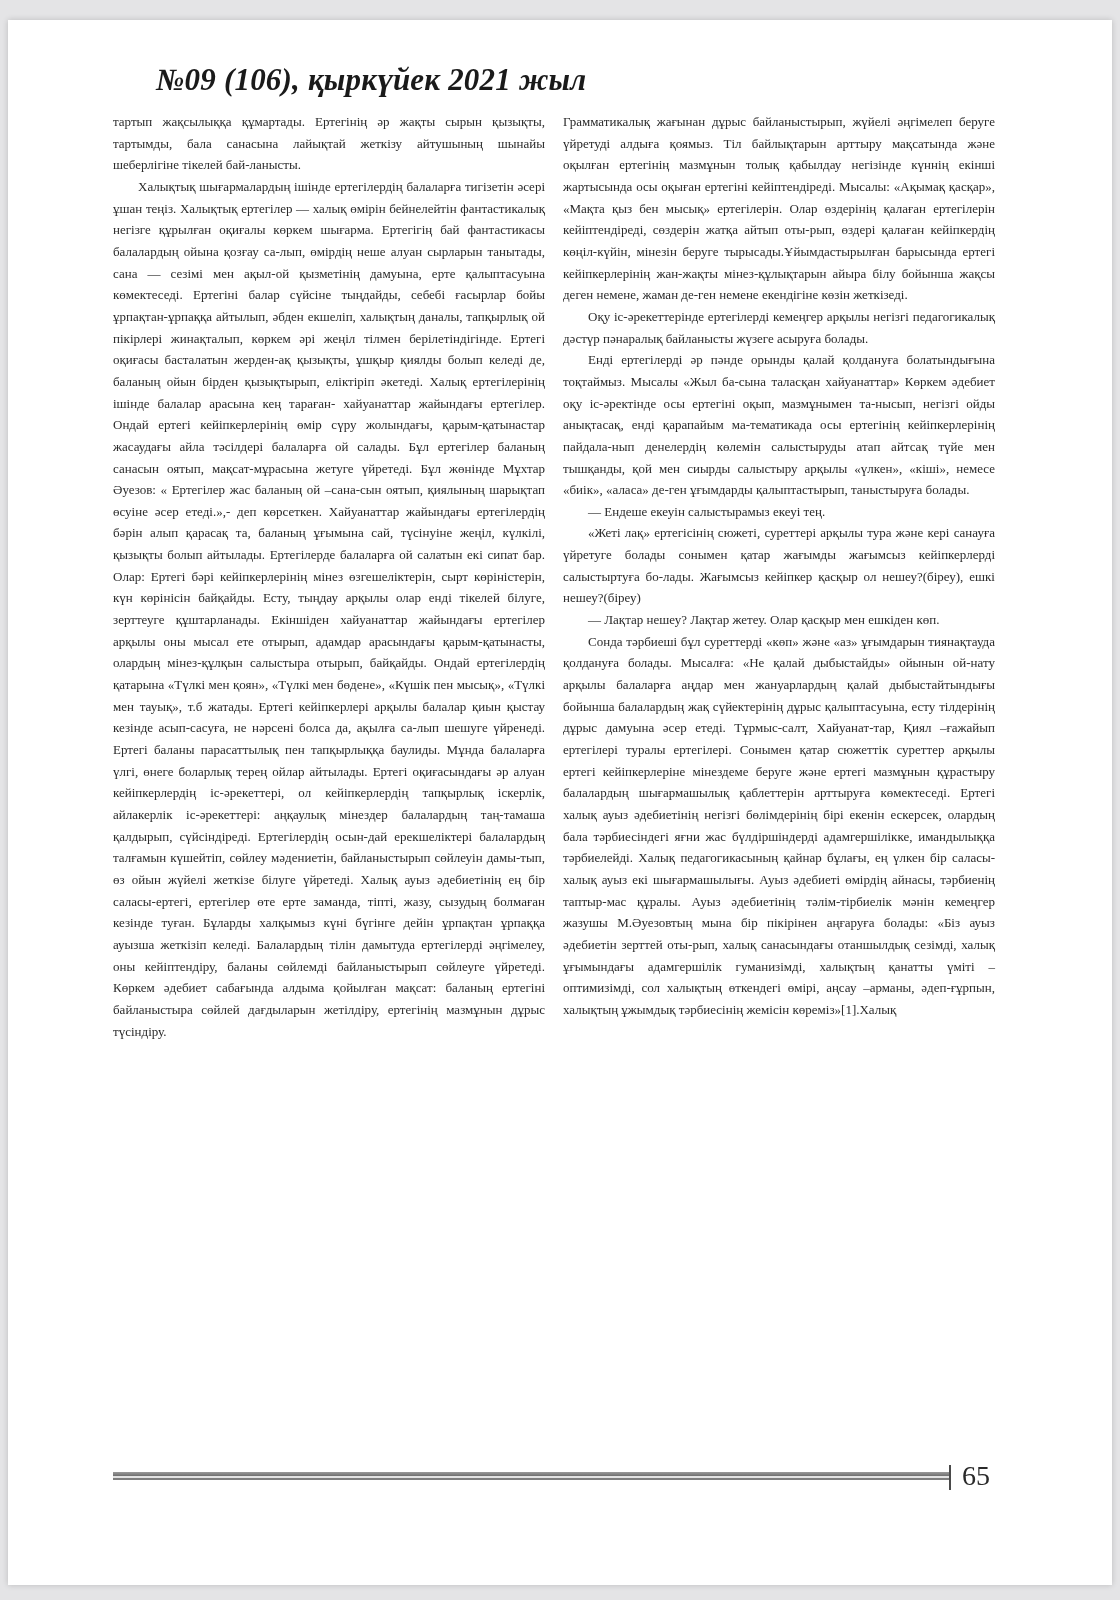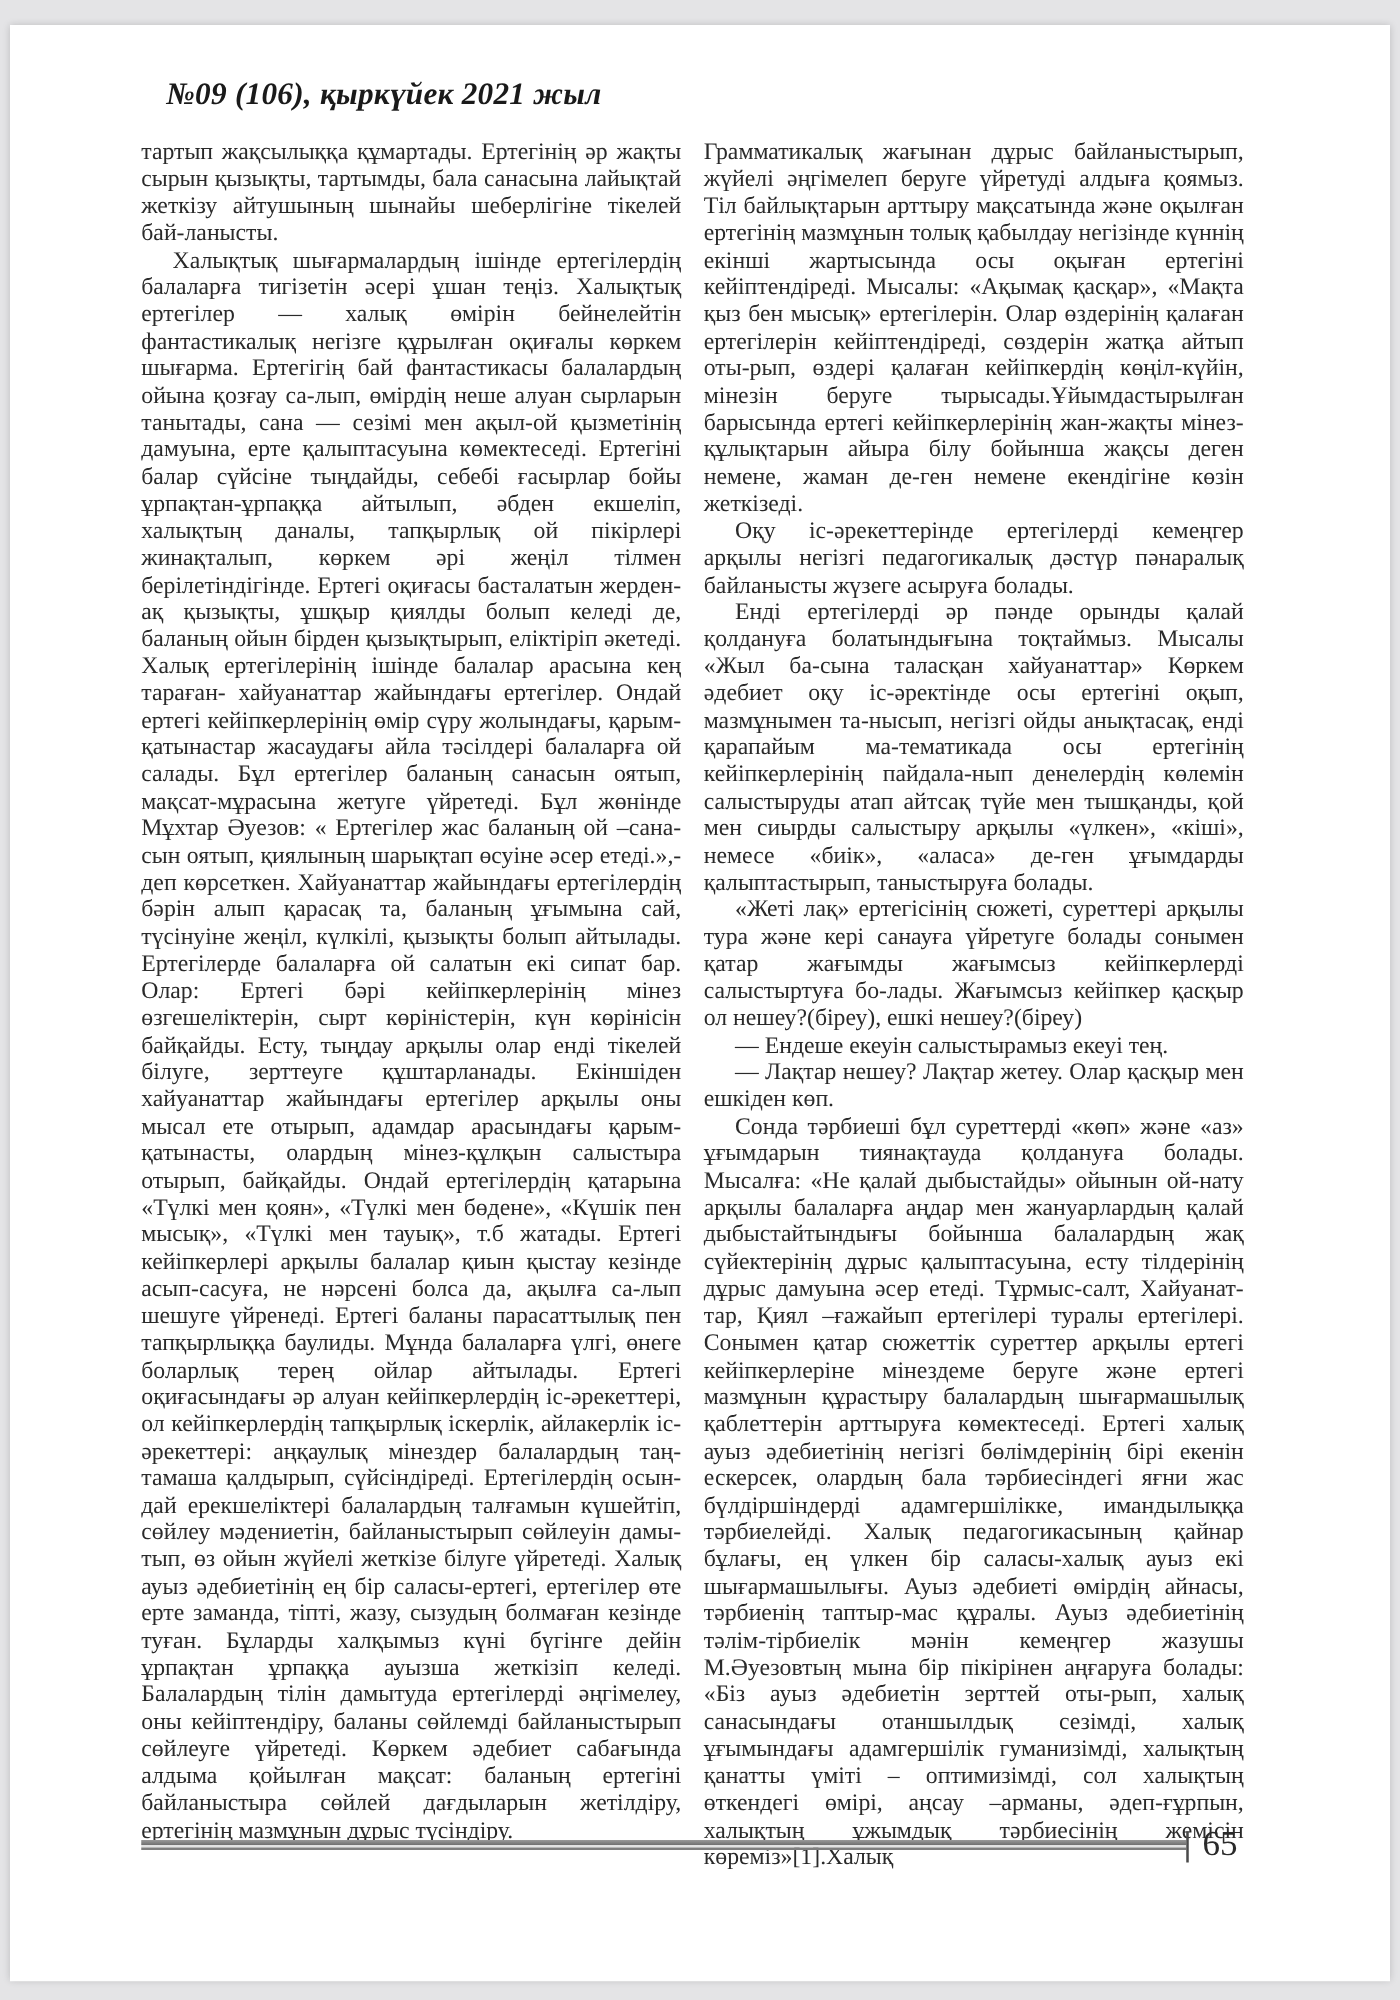"№09 (106), қыркүйек 2021 жыл" .page-header { font-size: 25px -> 31px; left: 133px -> 156px }
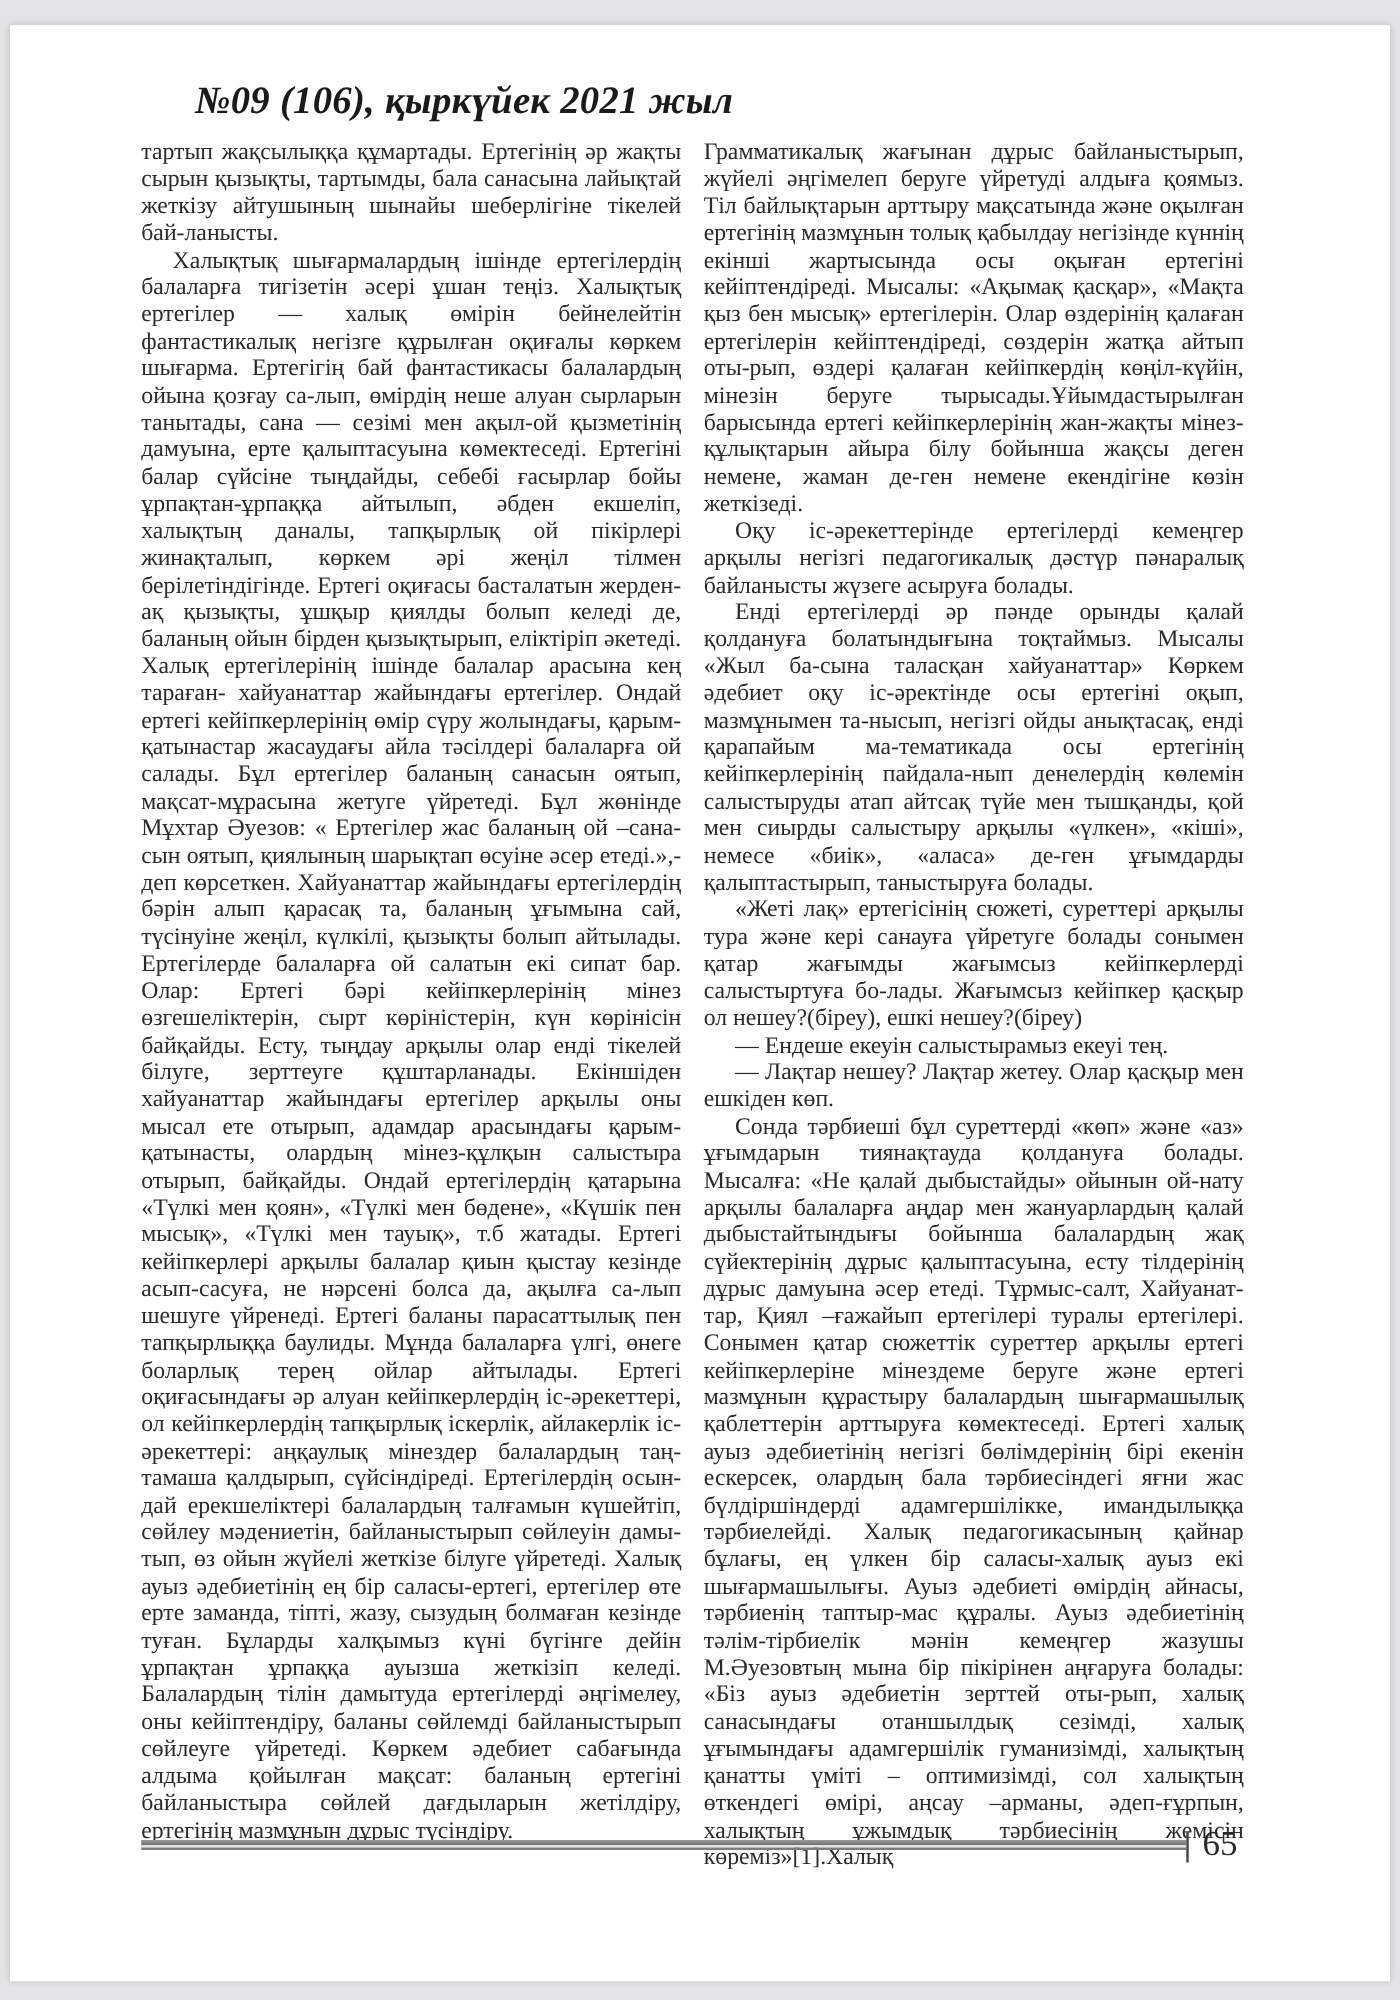"тартып жақсылыққа құмартады. Ертегінің" .column { font-size: 19px -> 13px }
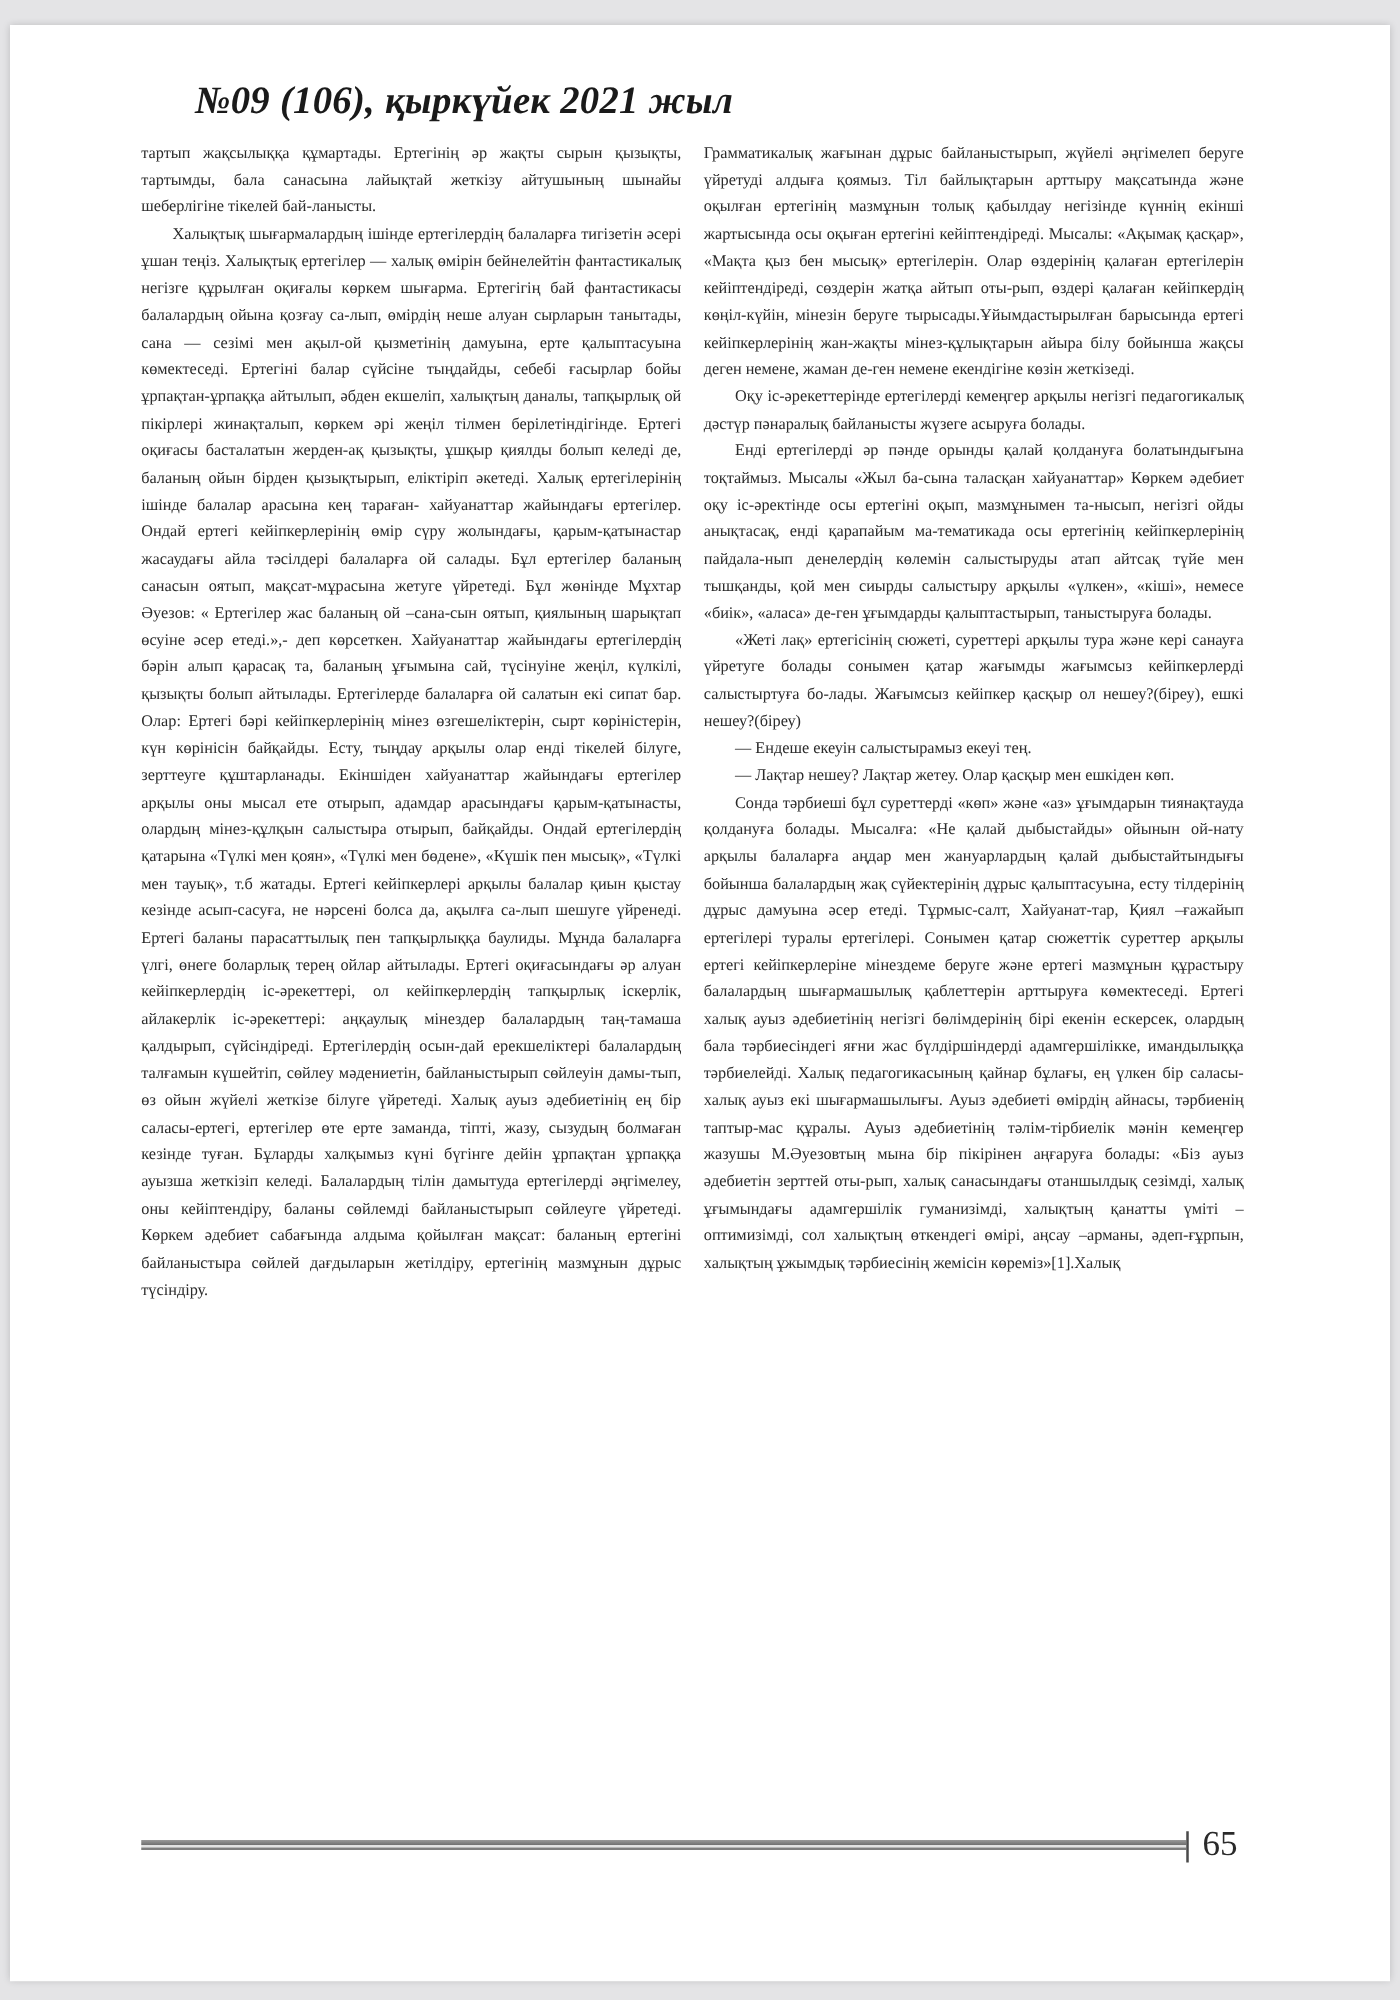"«Жеті лақ» ертегісінің сюжеті, суреттері" p.indent { order: before "— Ендеше екеуін салыстырамыз екеуі" -> after "— Ендеше екеуін салыстырамыз екеуі" }
